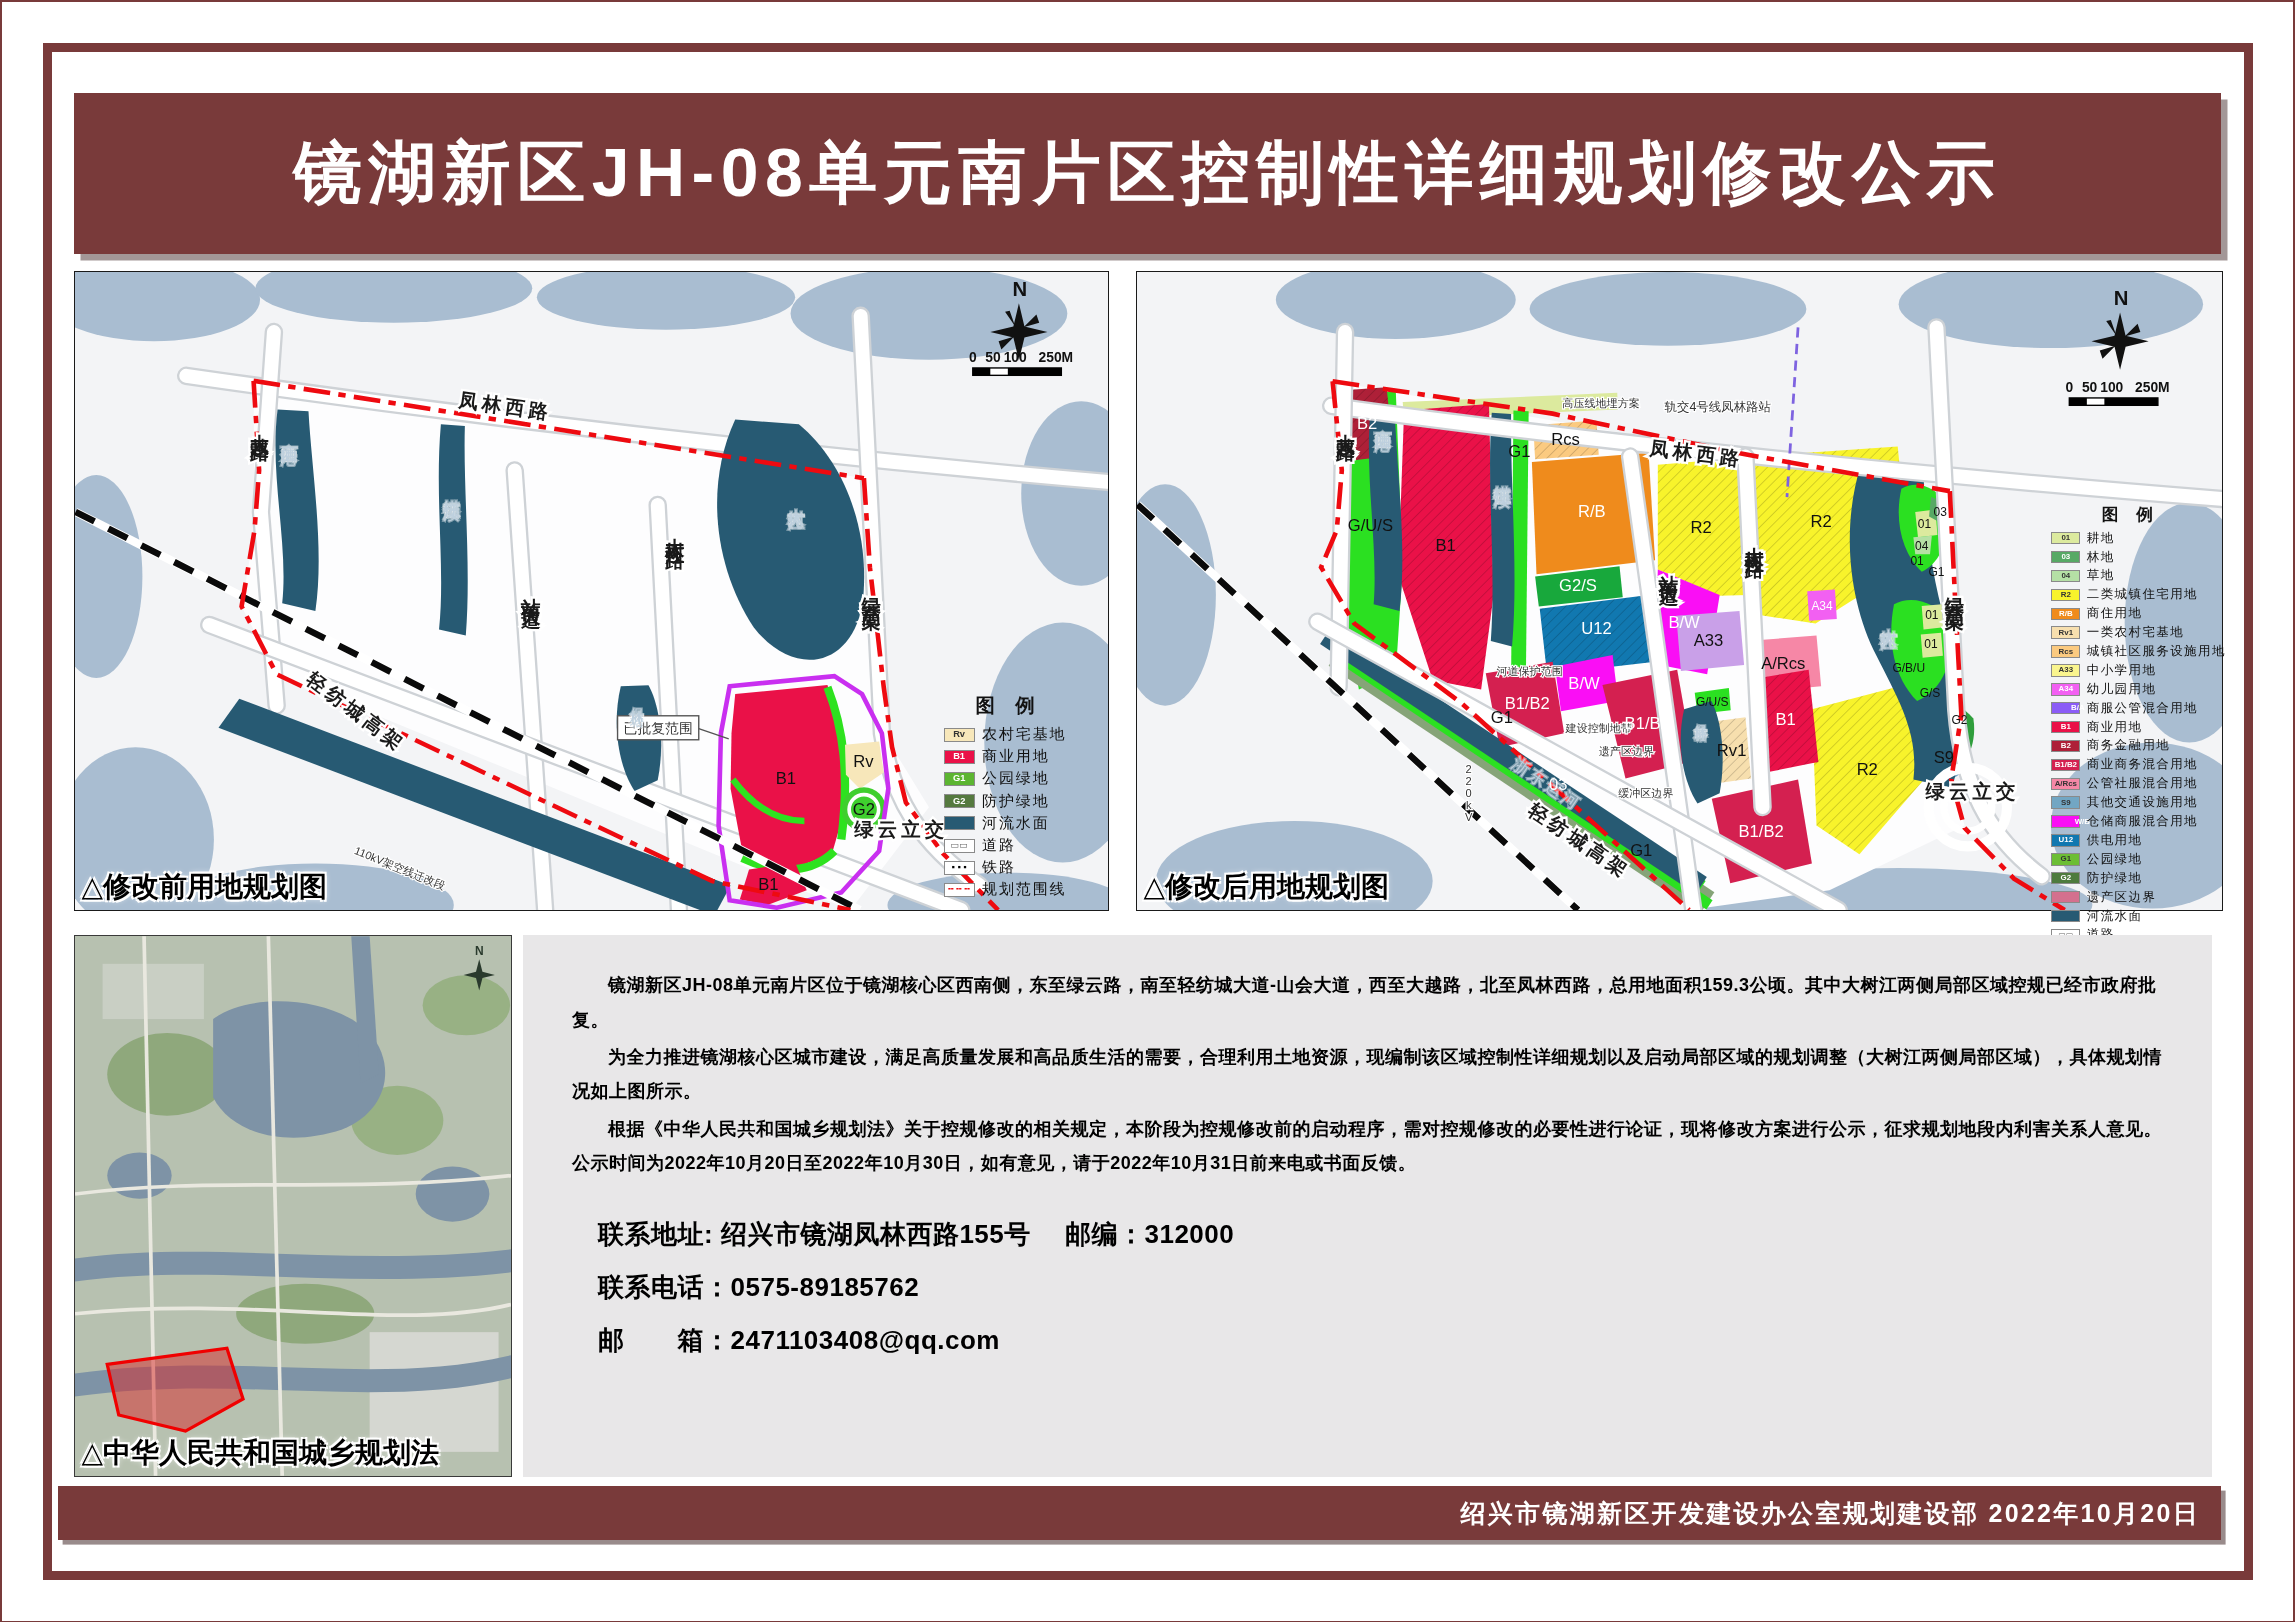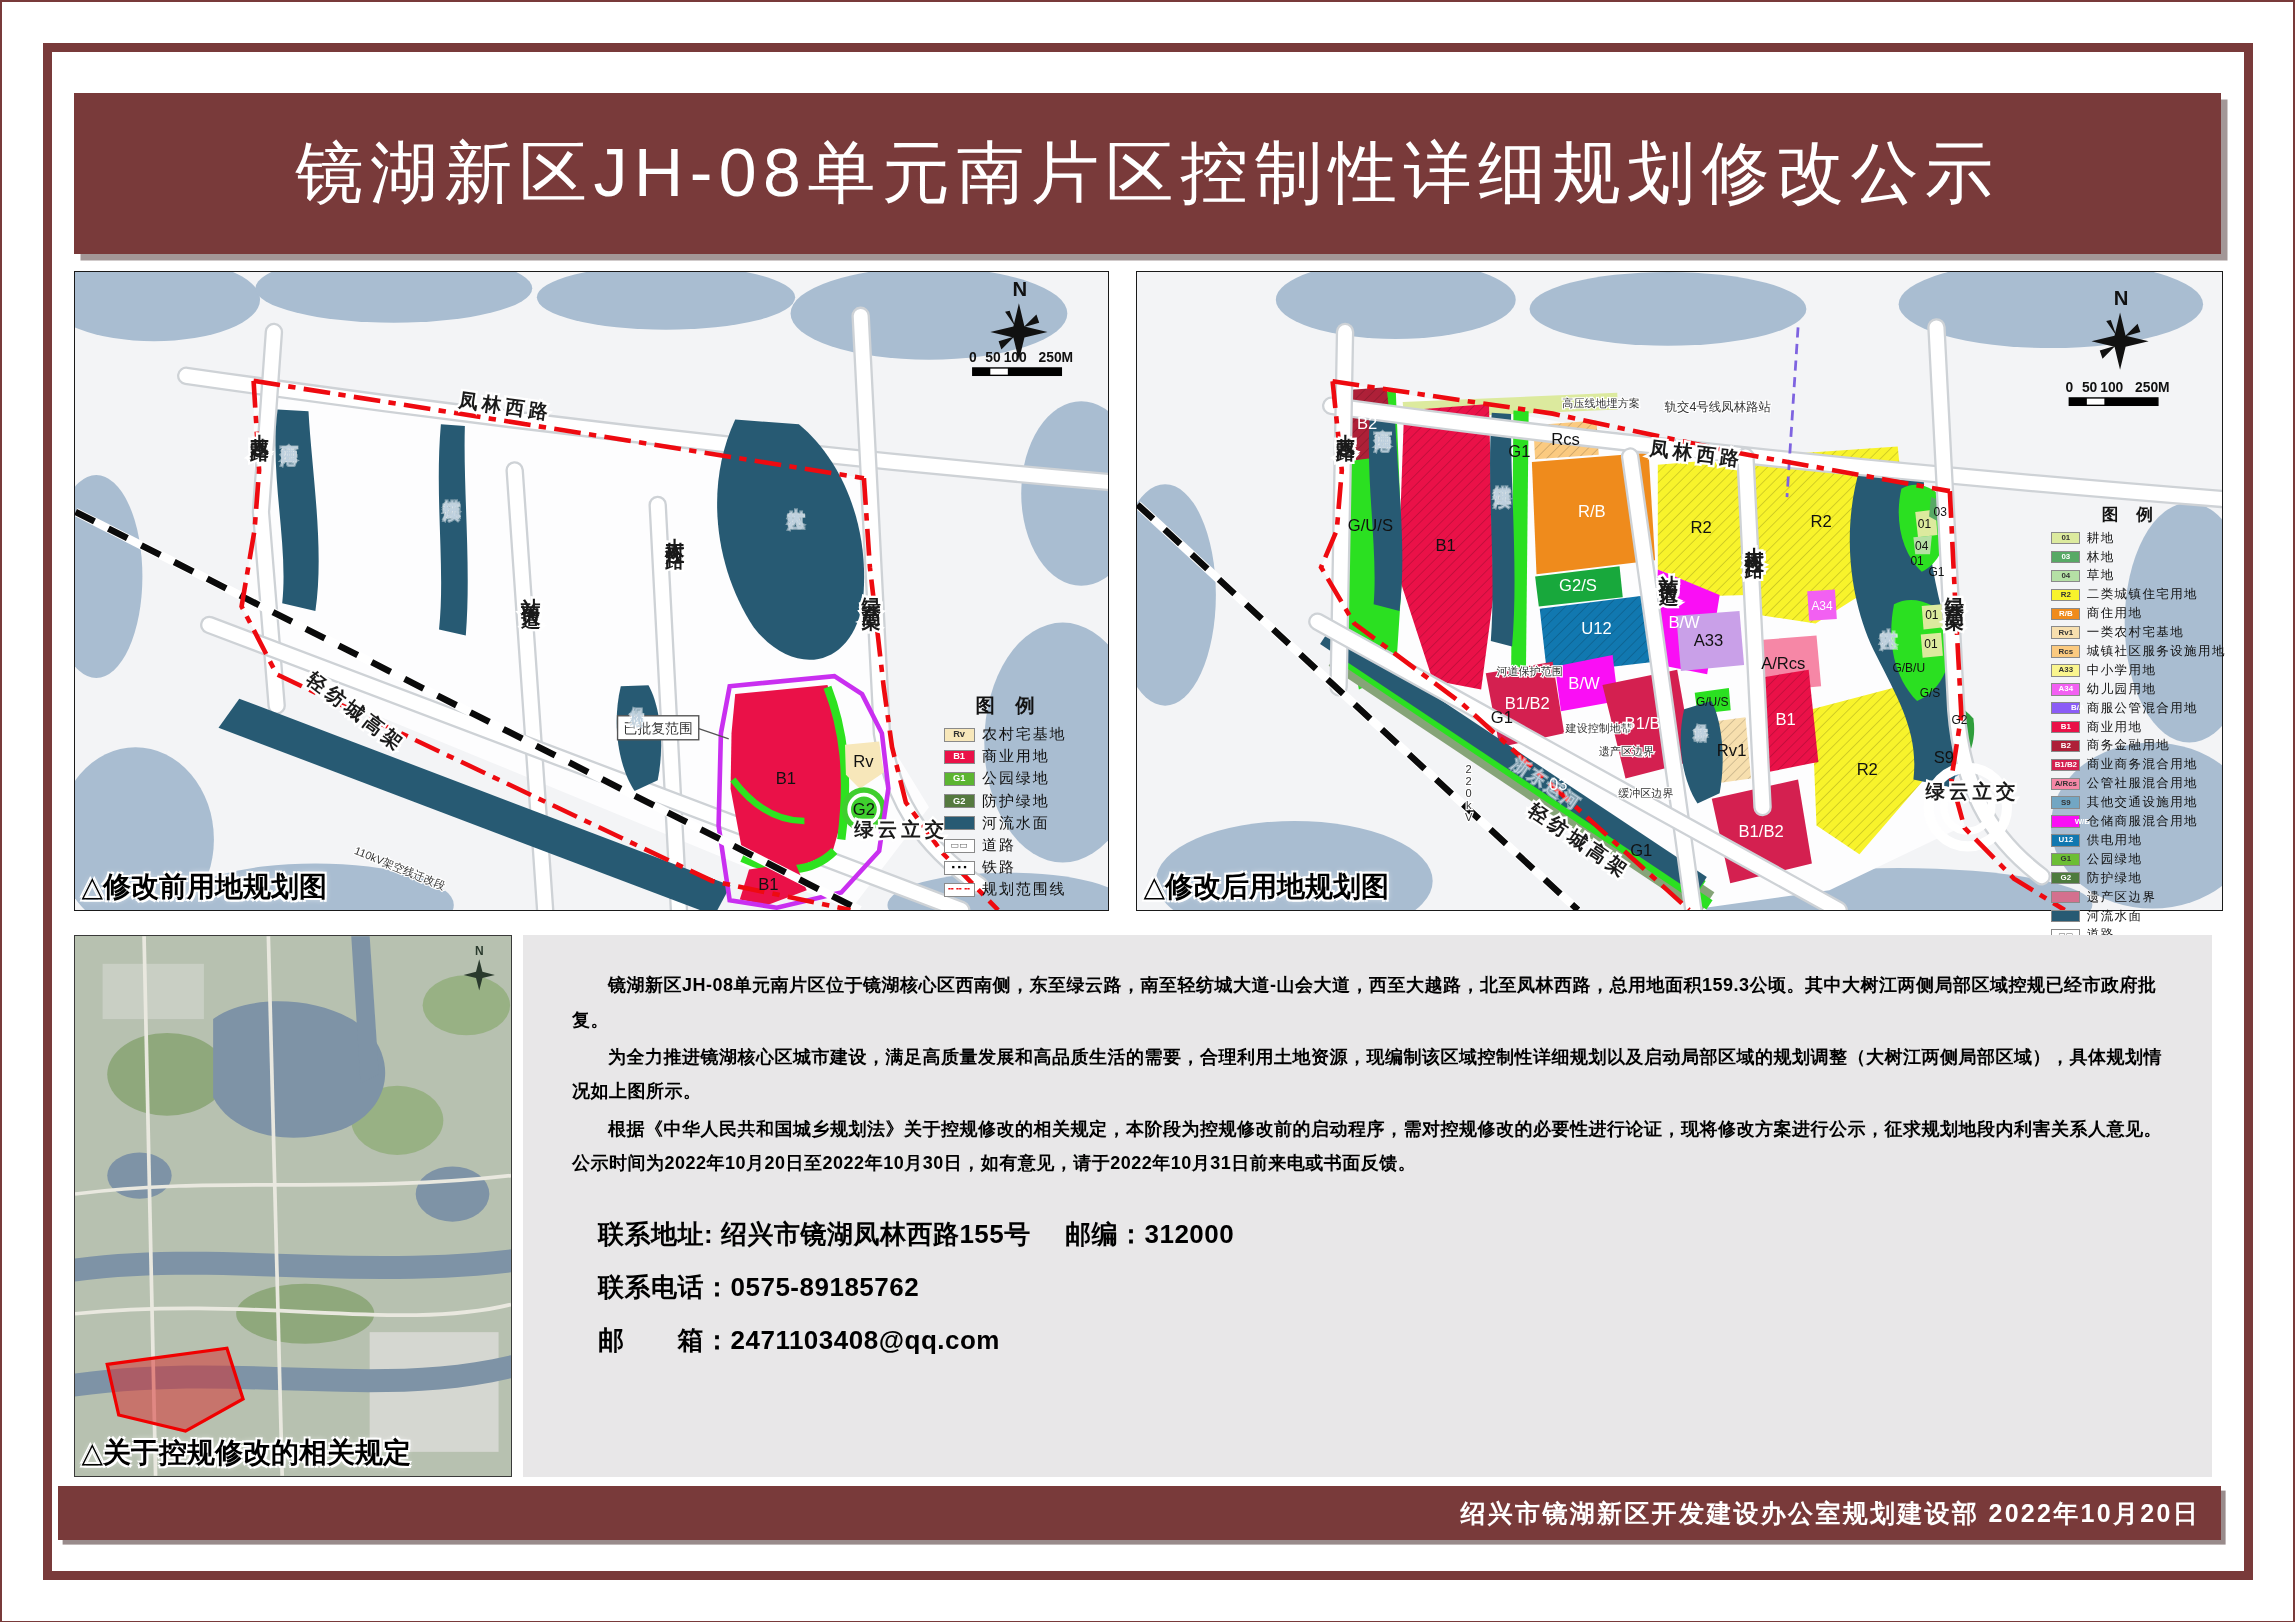"镜湖新区JH-08单元南片区控制性详细规划修改公示" .banner h1 { font-weight: normal -> bold }
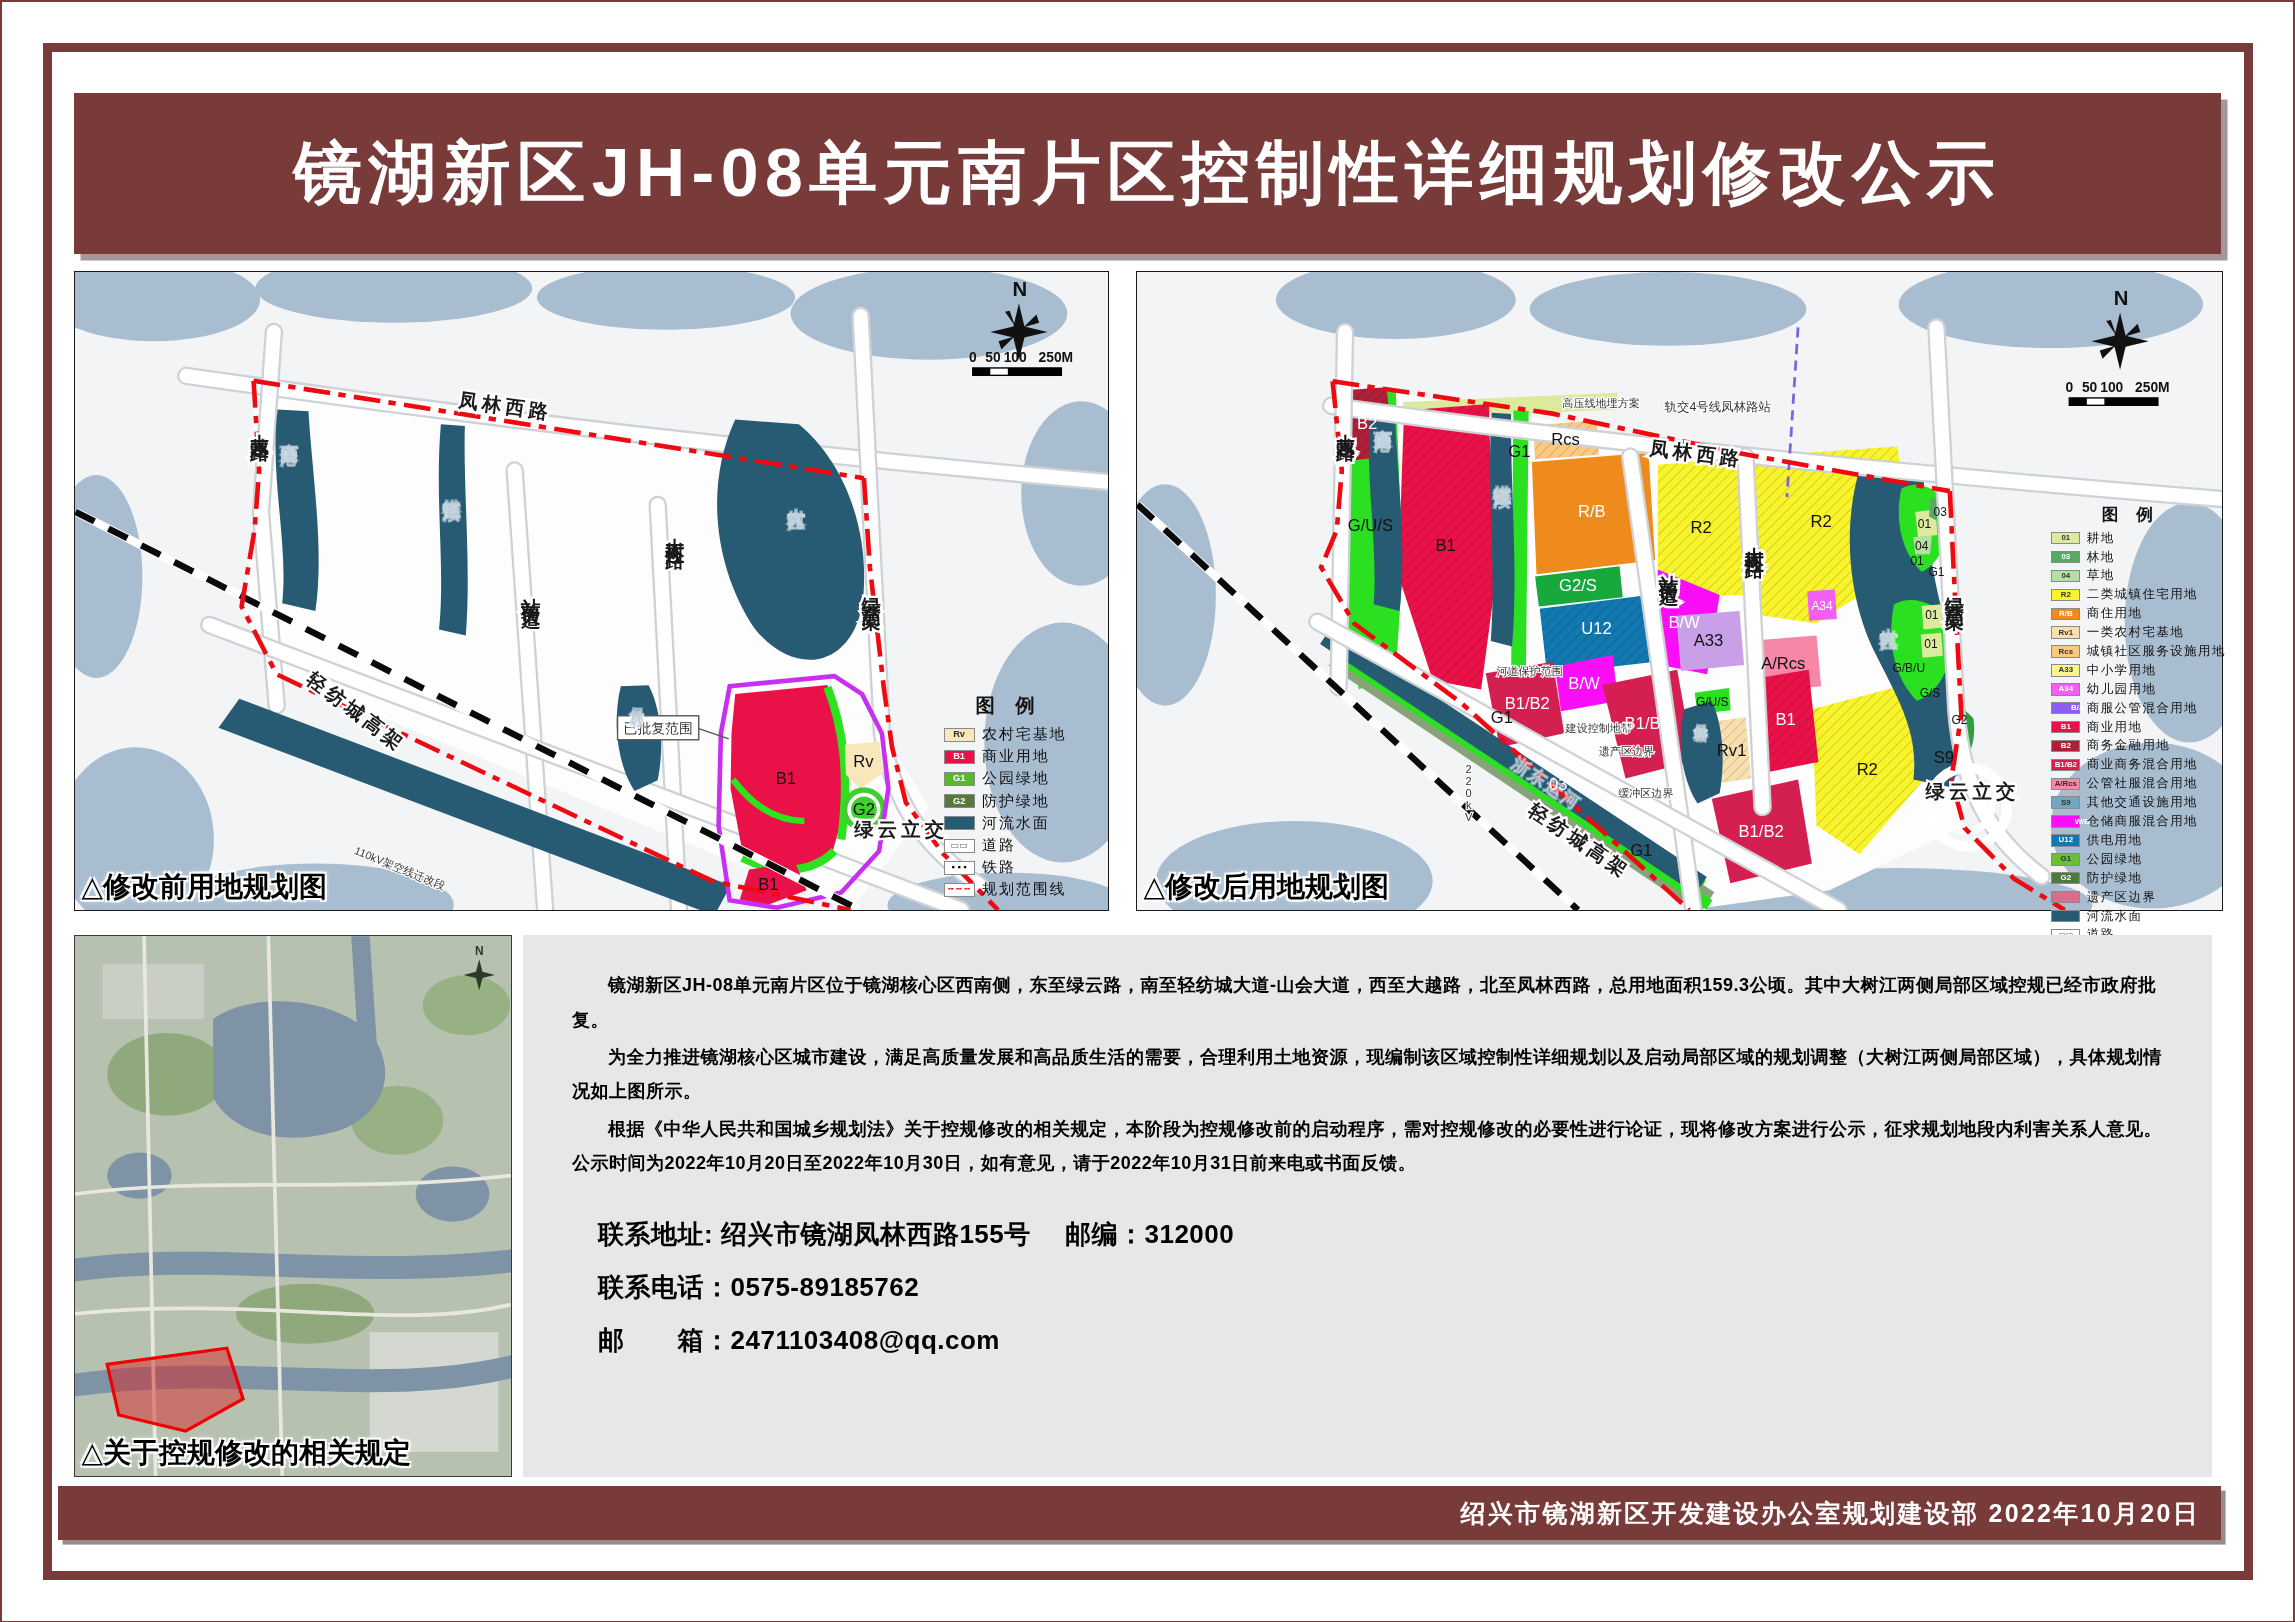"△关于控规修改的相关规定" div.map-caption { text: 关于控规修改的相关规定 -> 中华人民共和国城乡规划法 }
